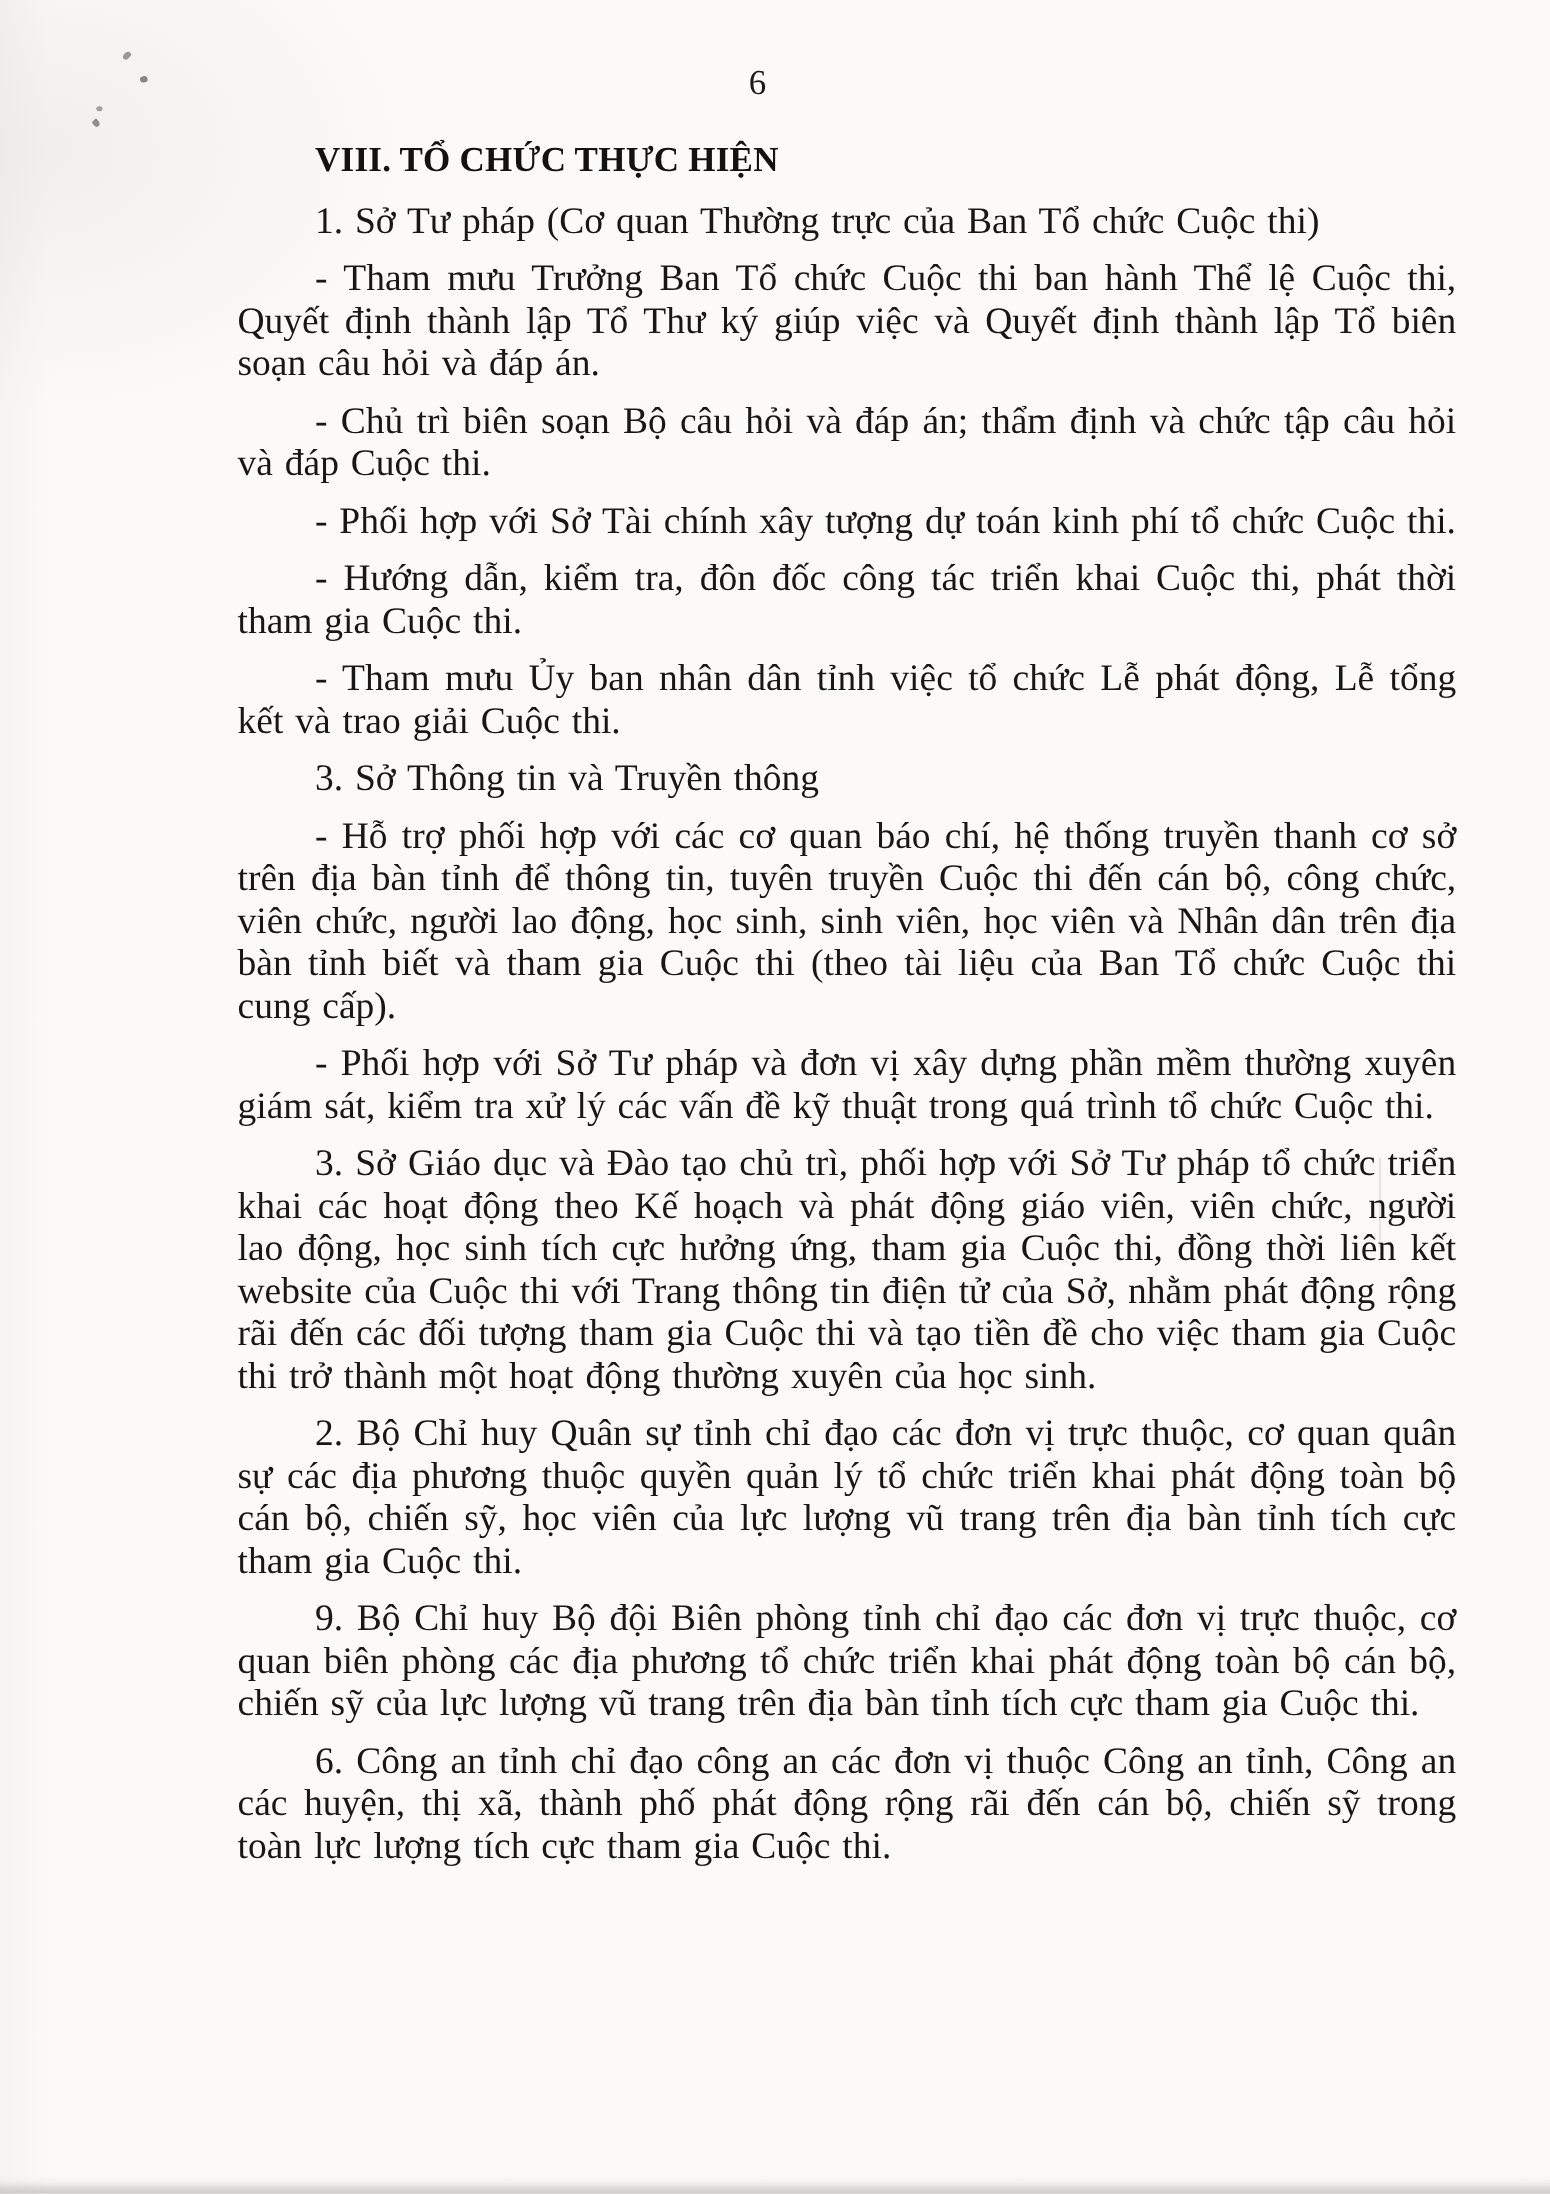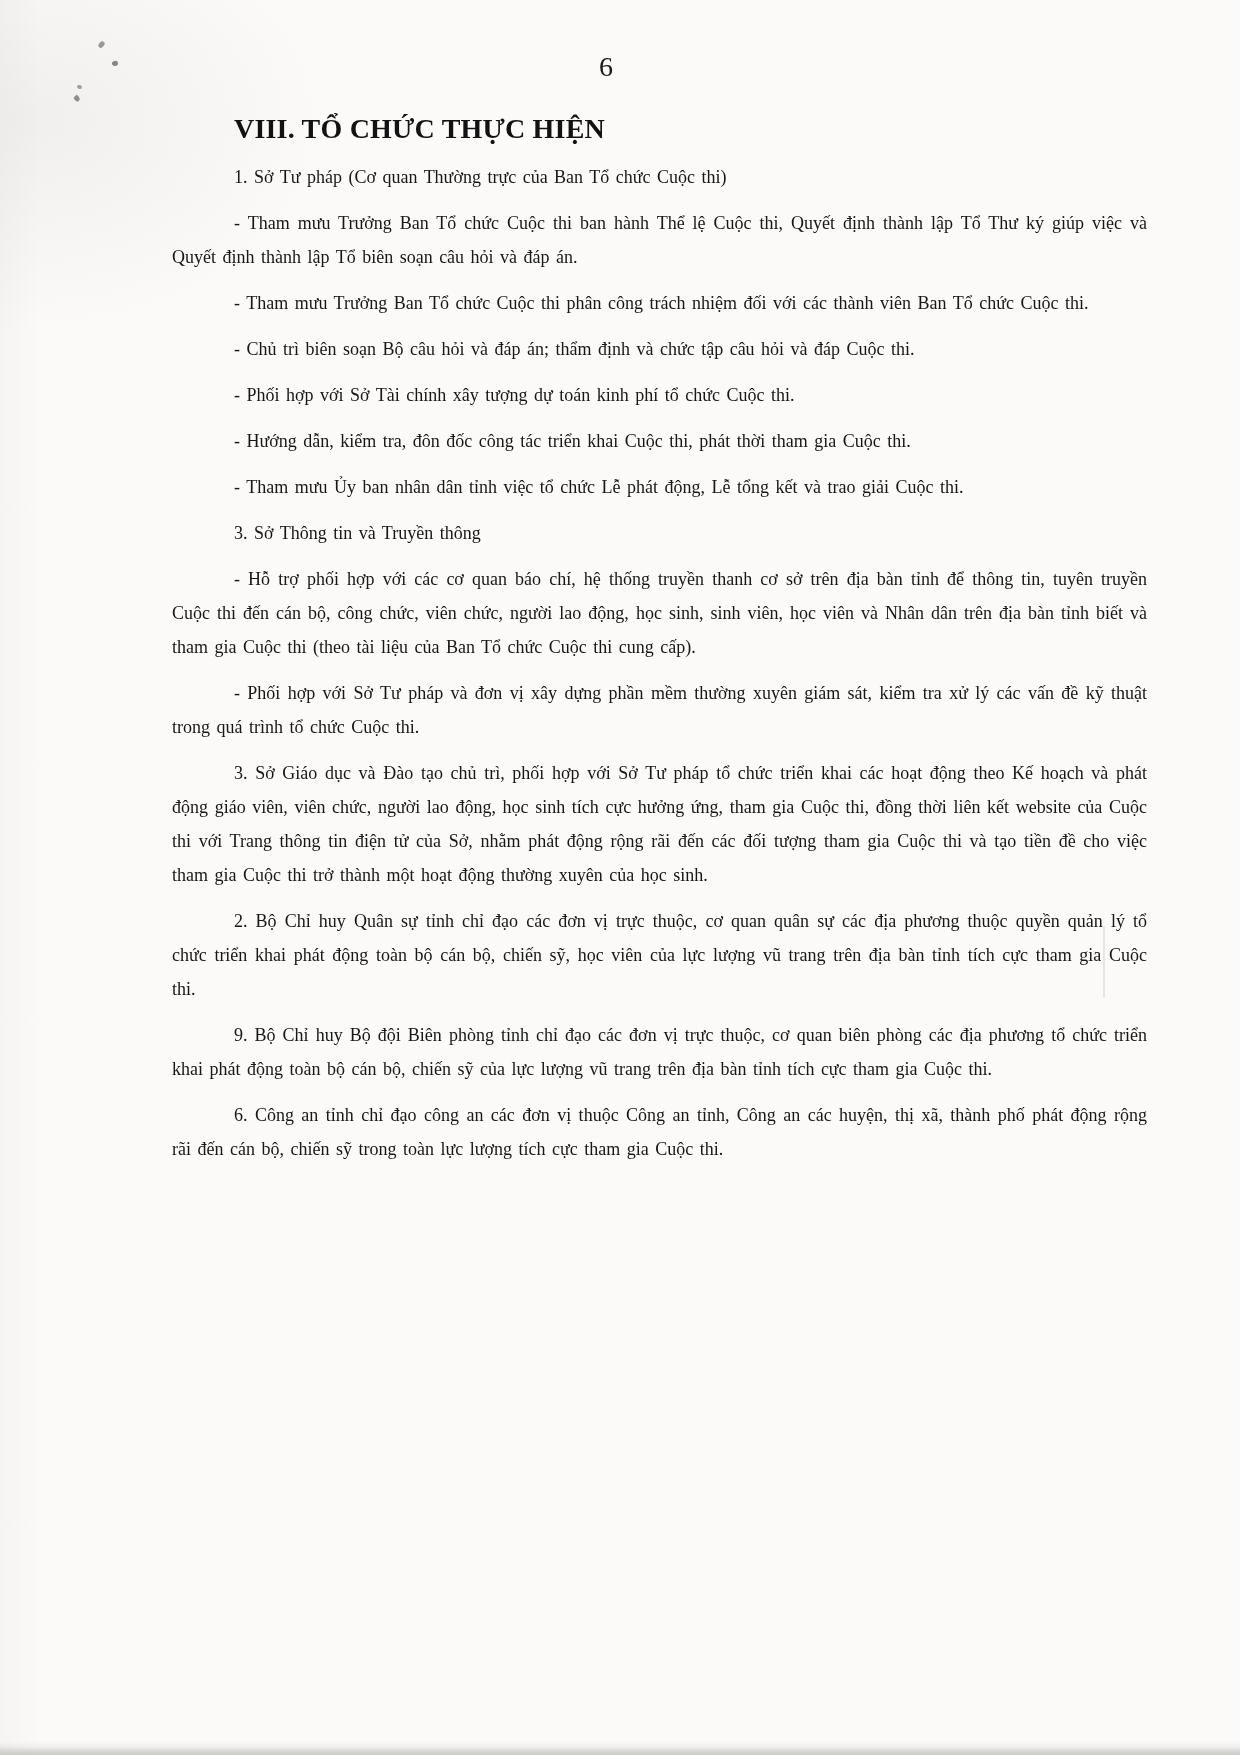"VIII. TỔ CHỨC THỰC HIỆN" .content { left: 172px -> 190px }
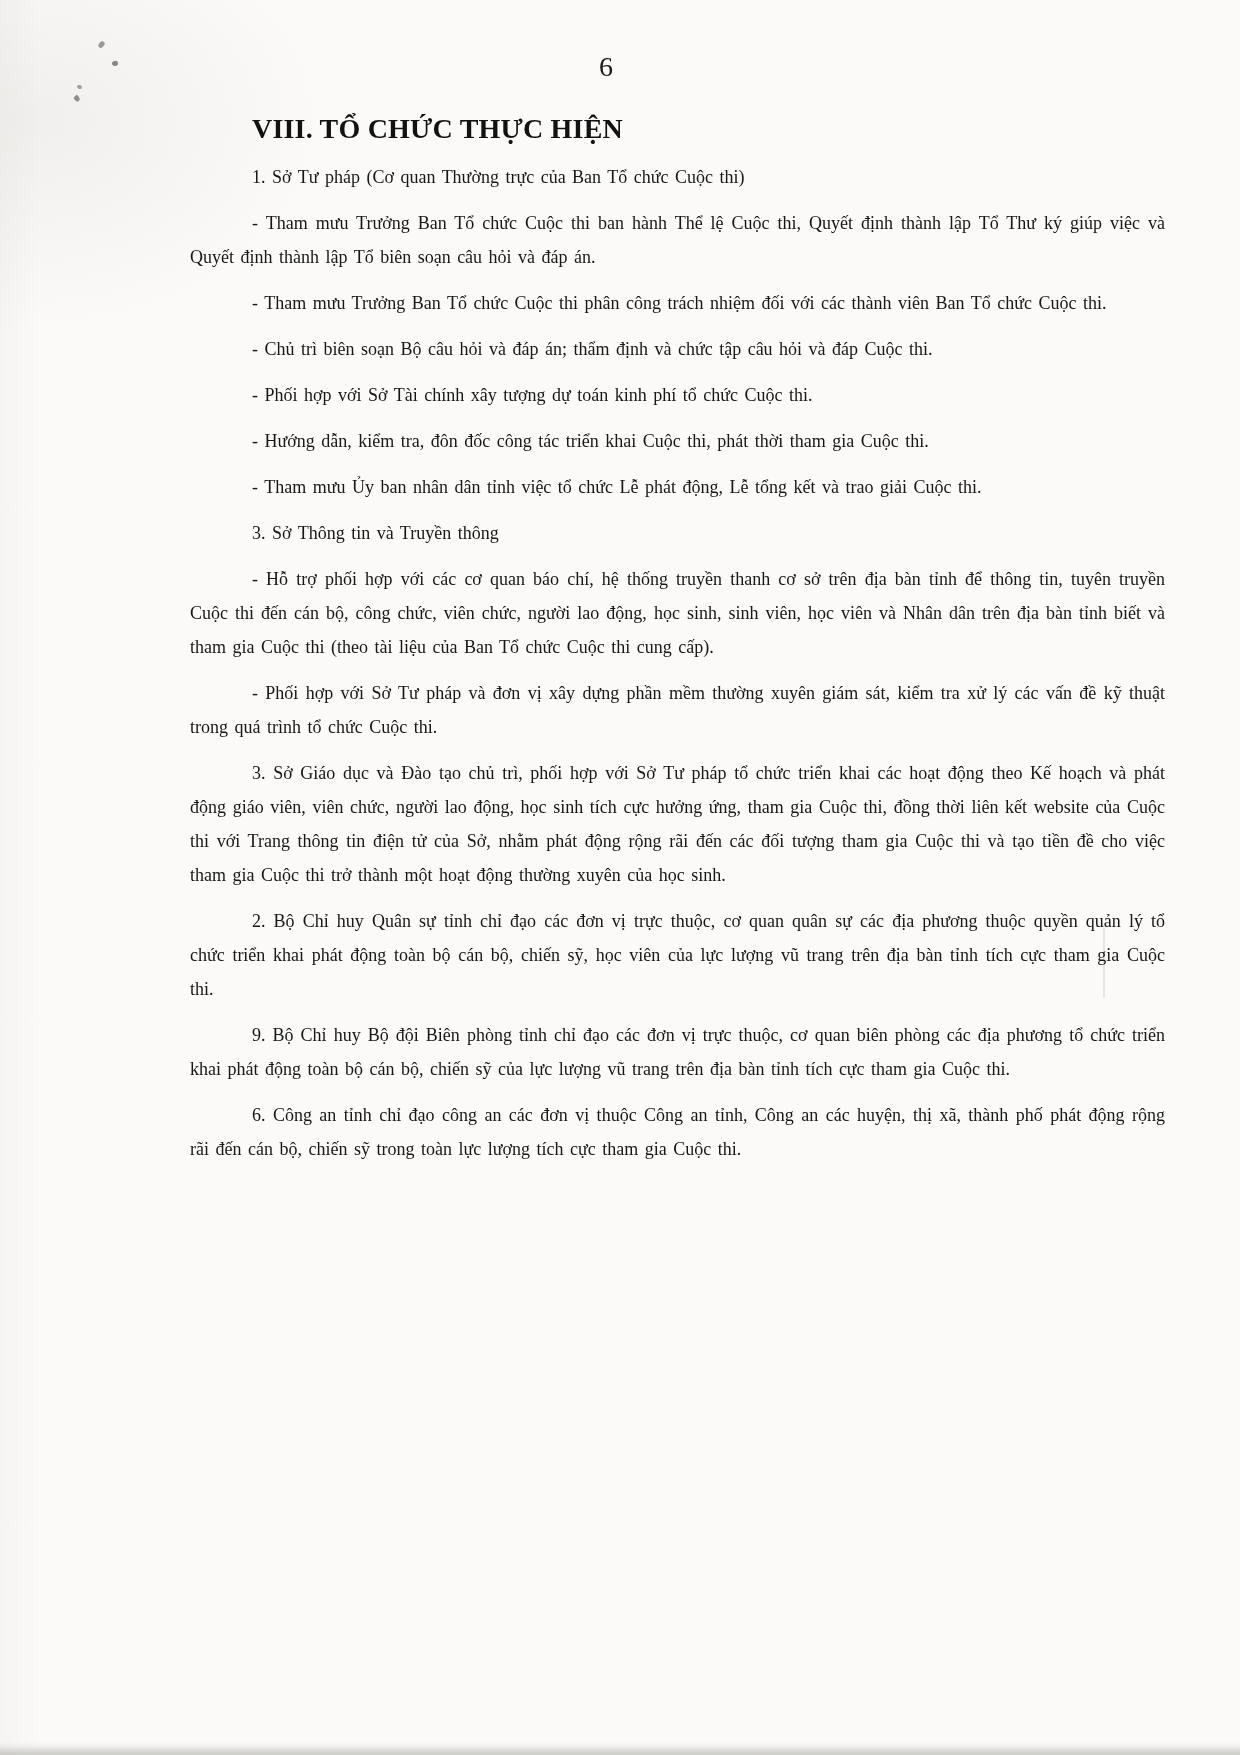"1. Sở Tư pháp (Cơ" .para { font-size: 18px -> 30px }
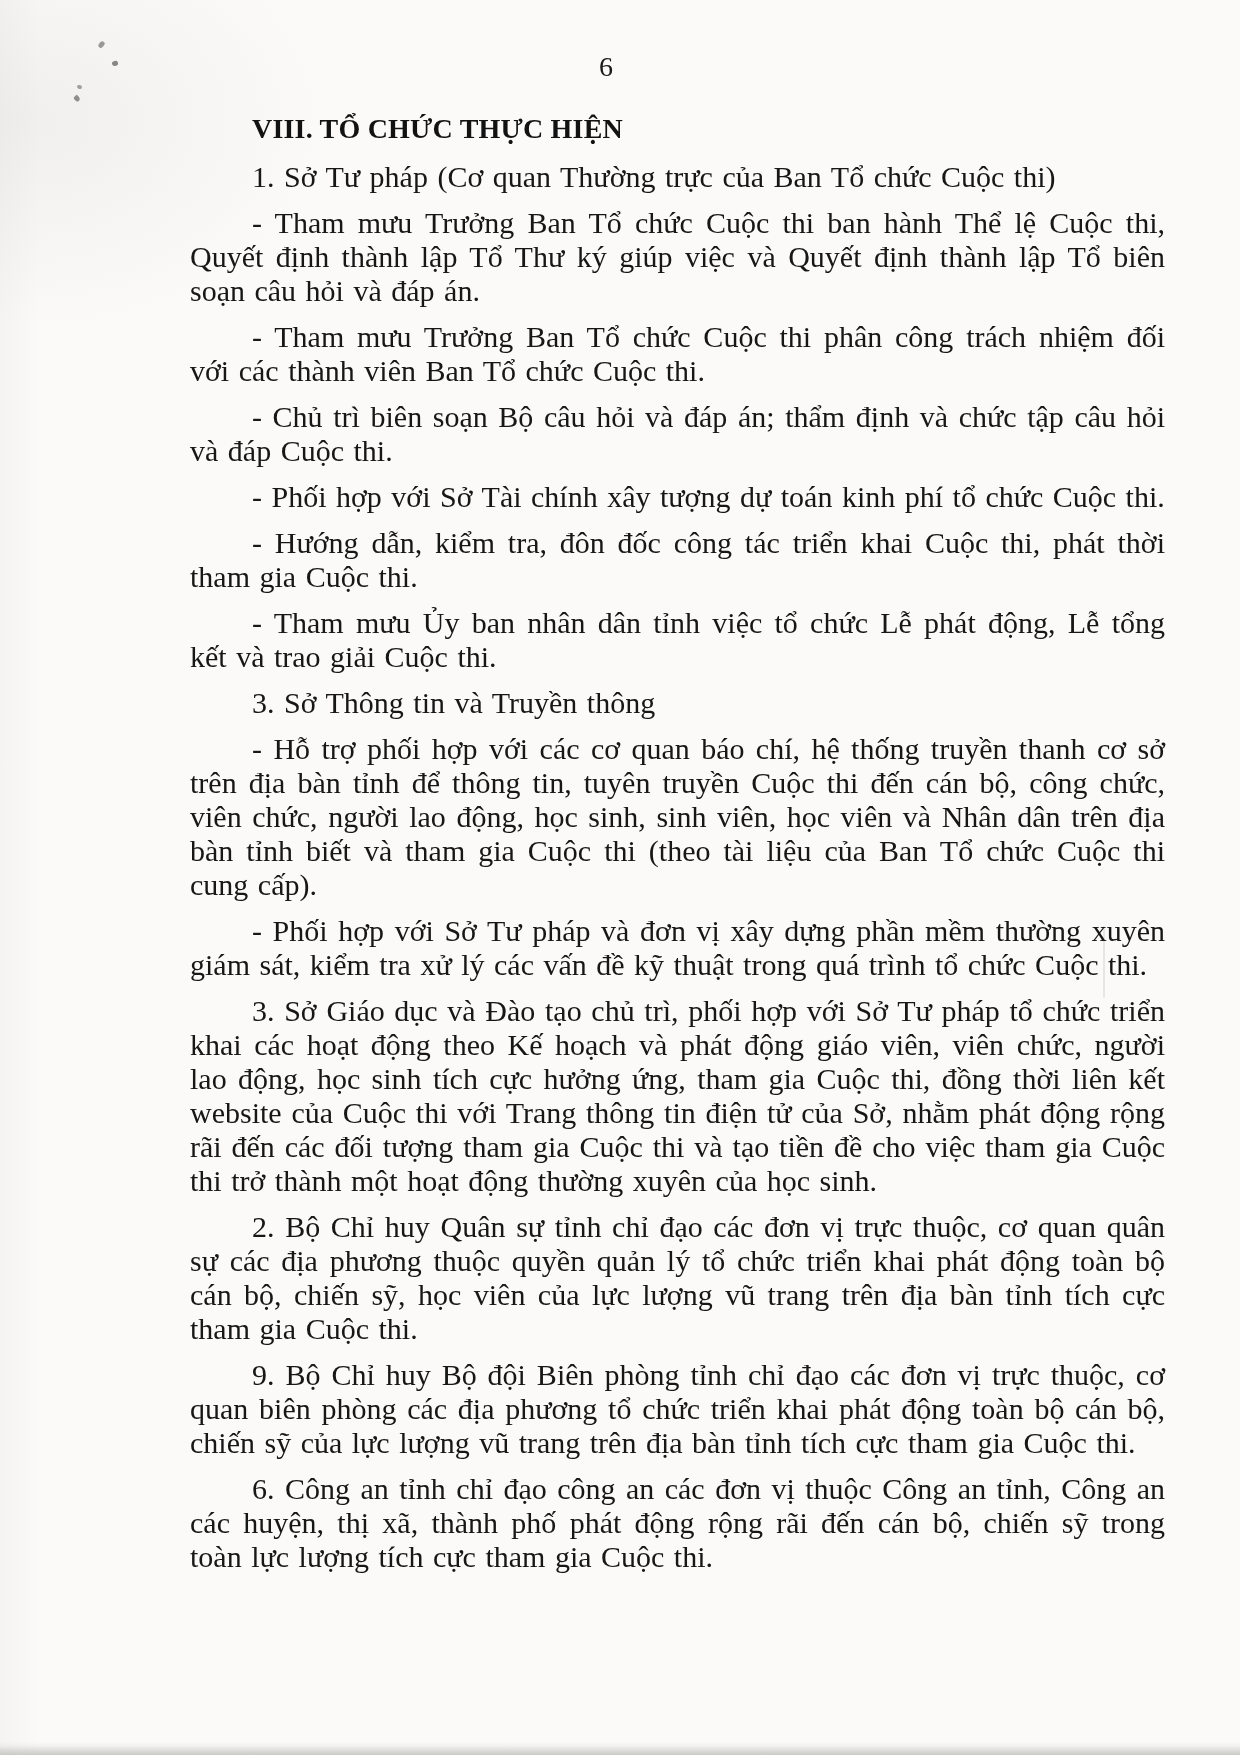"- Tham mưu Trưởng Ban Tổ chức Cuộc thi phân" p.para { html: <p>- Tham mưu Trưởng Ban Tổ chức Cuộc thi phân công trách nhiệm đối với các thành viên Ban Tổ chức Cuộc thi.</p> -> none }
